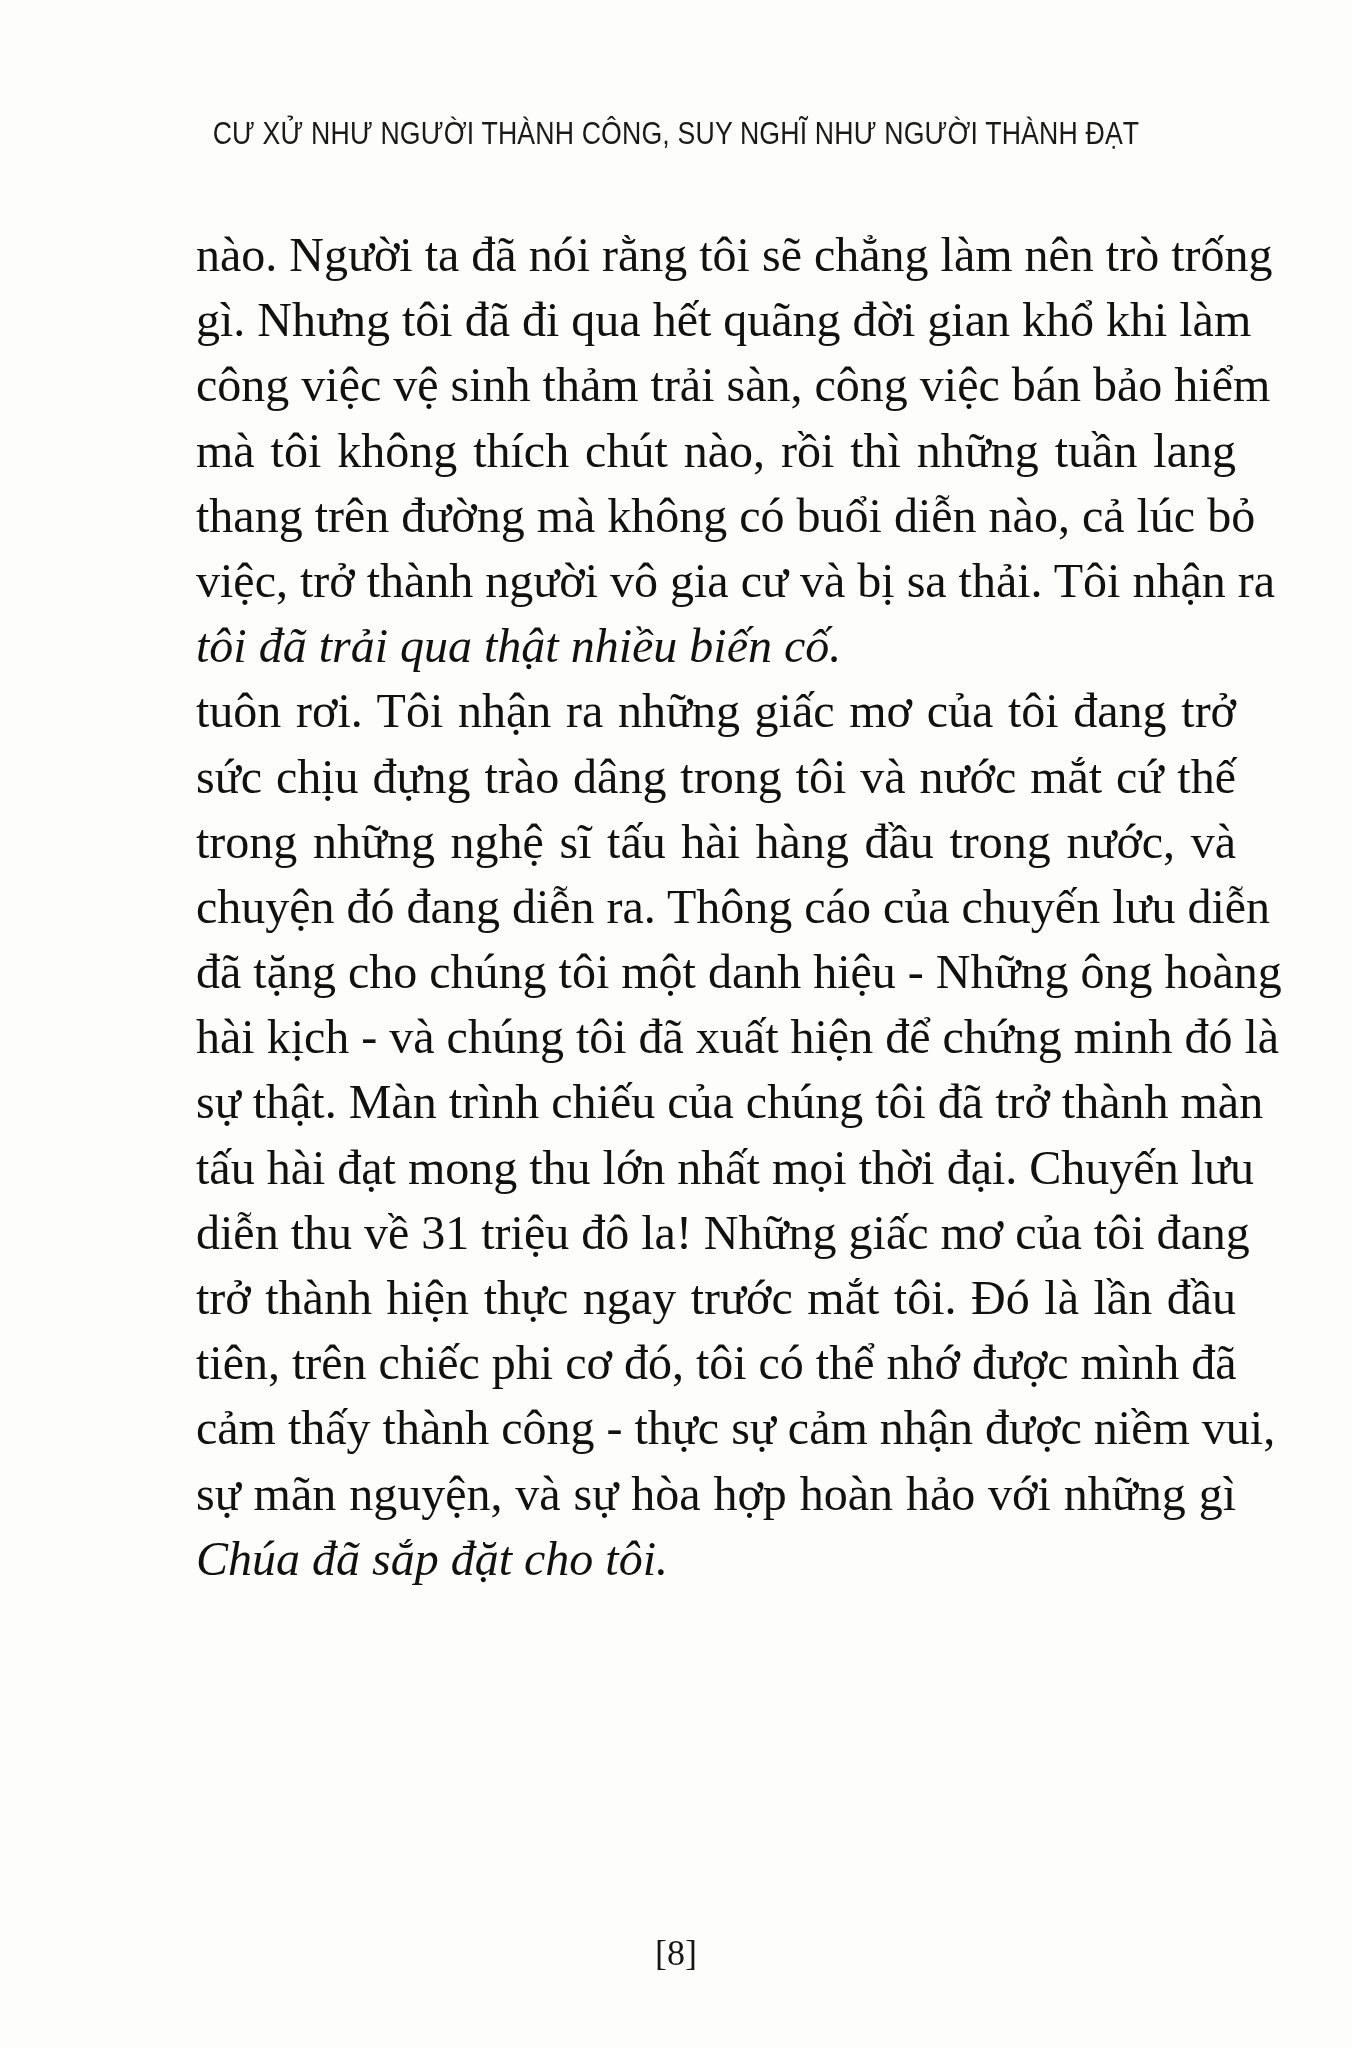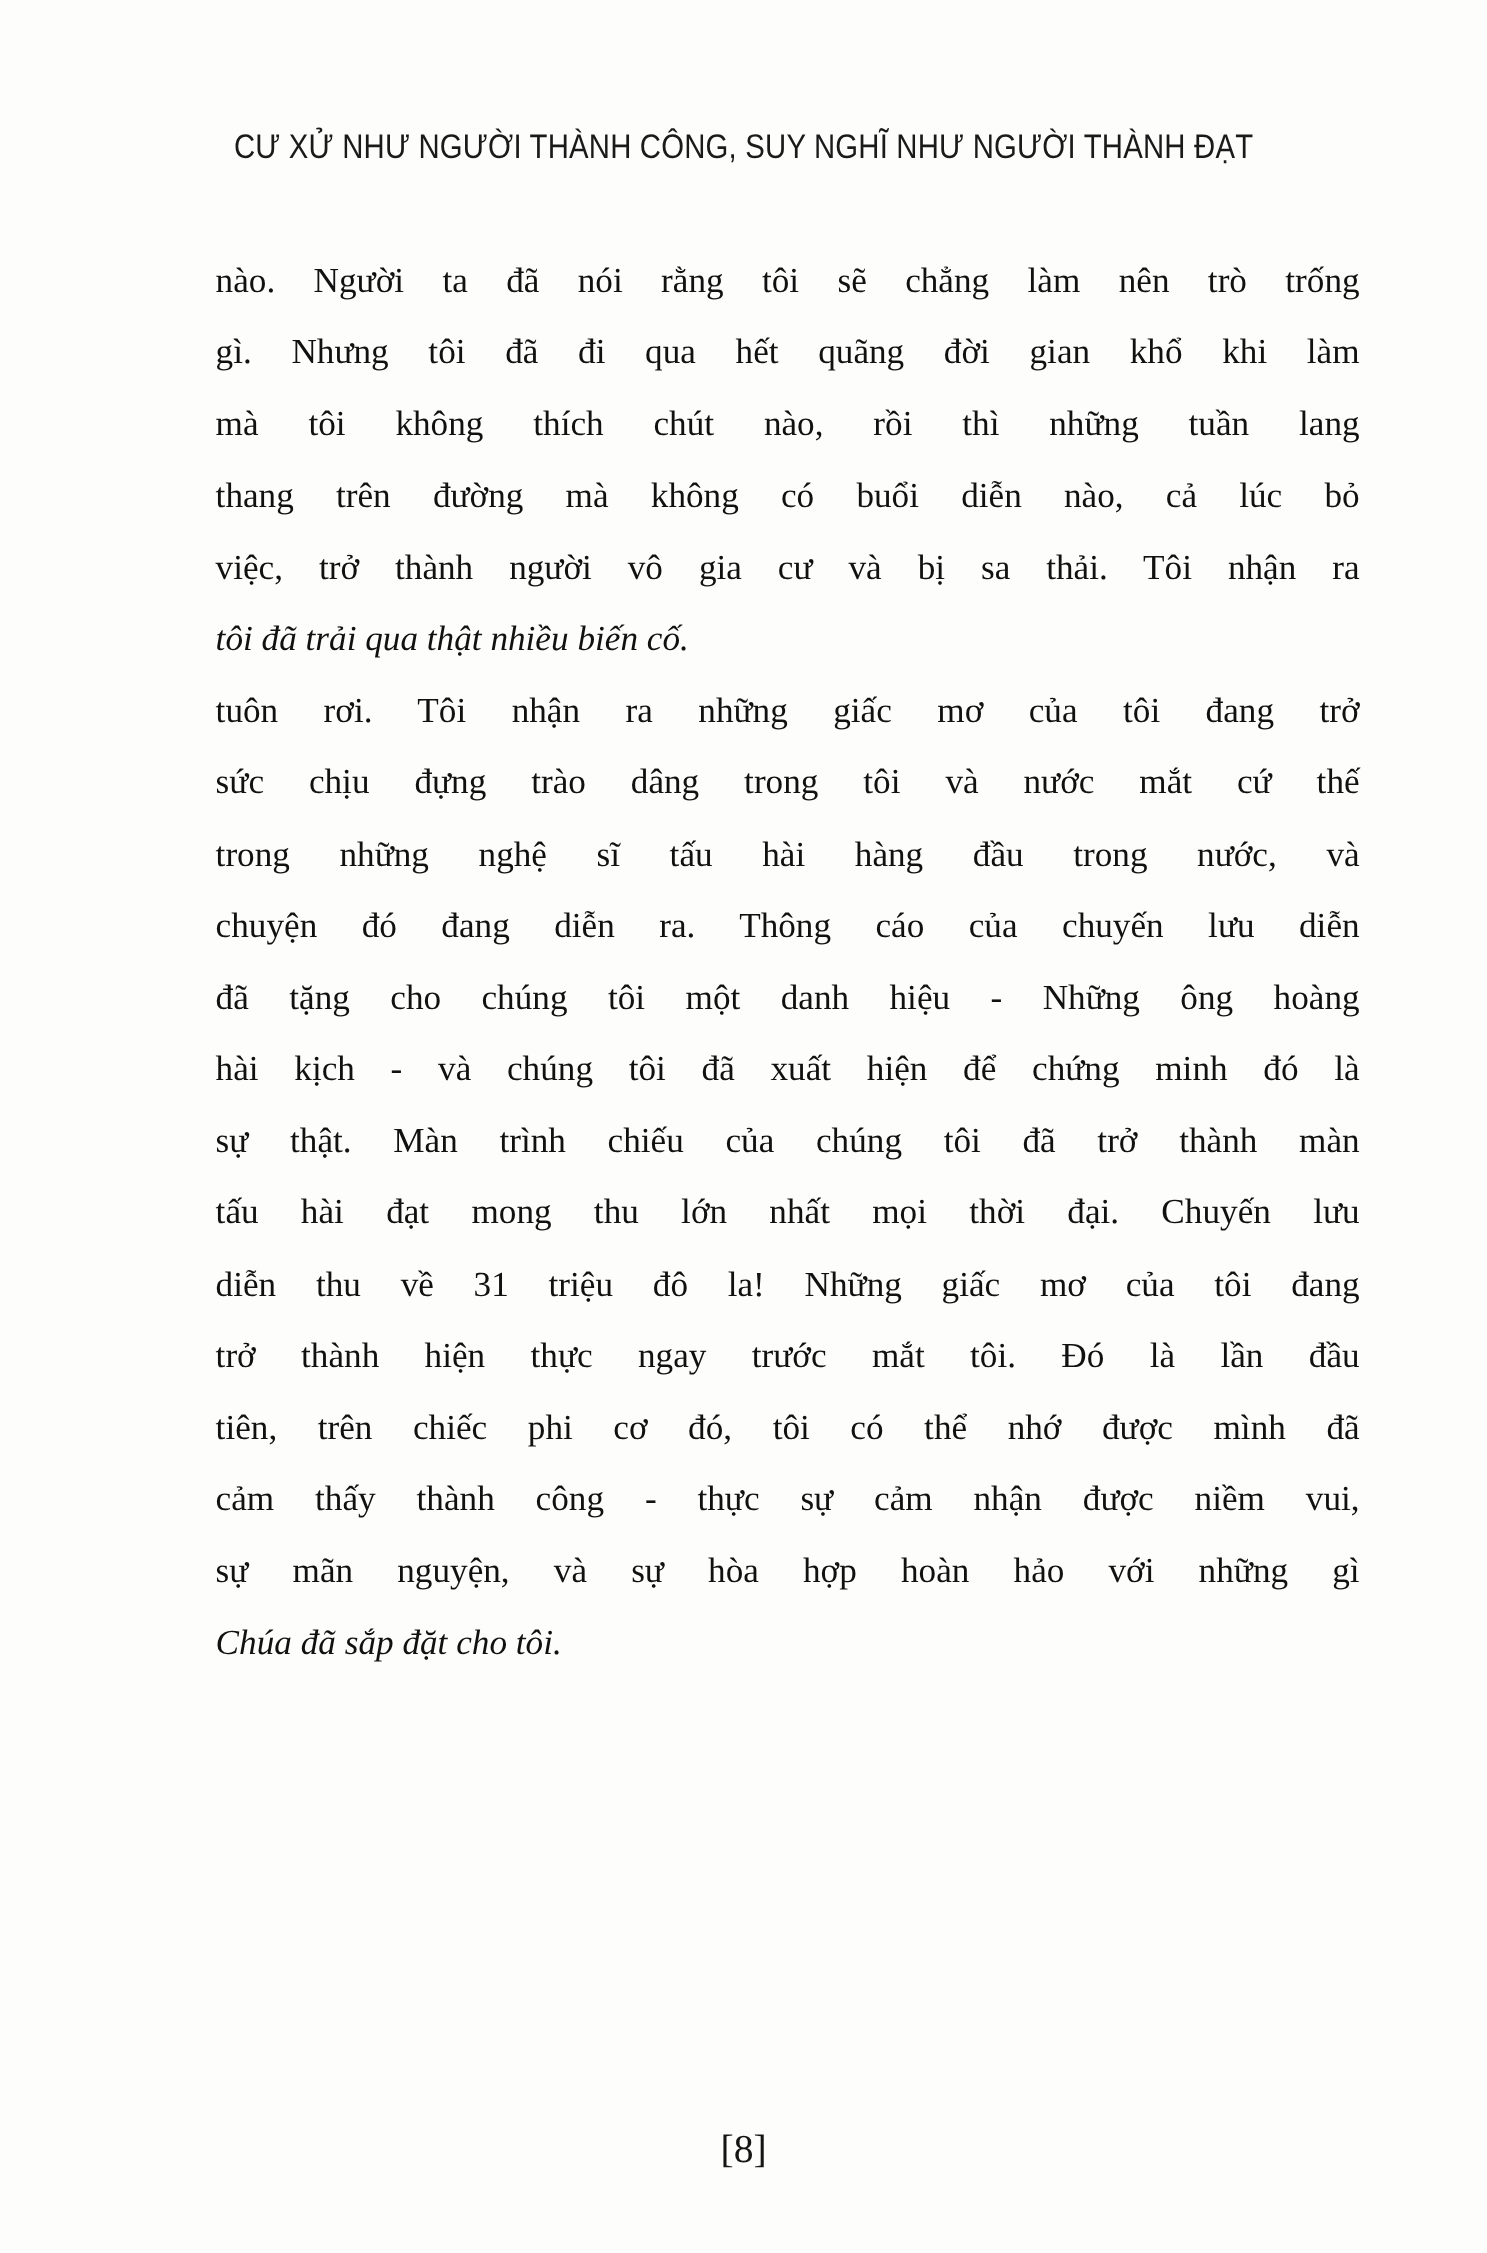"nào. Người ta đã nói" .body-text { font-size: 32px -> 48px }
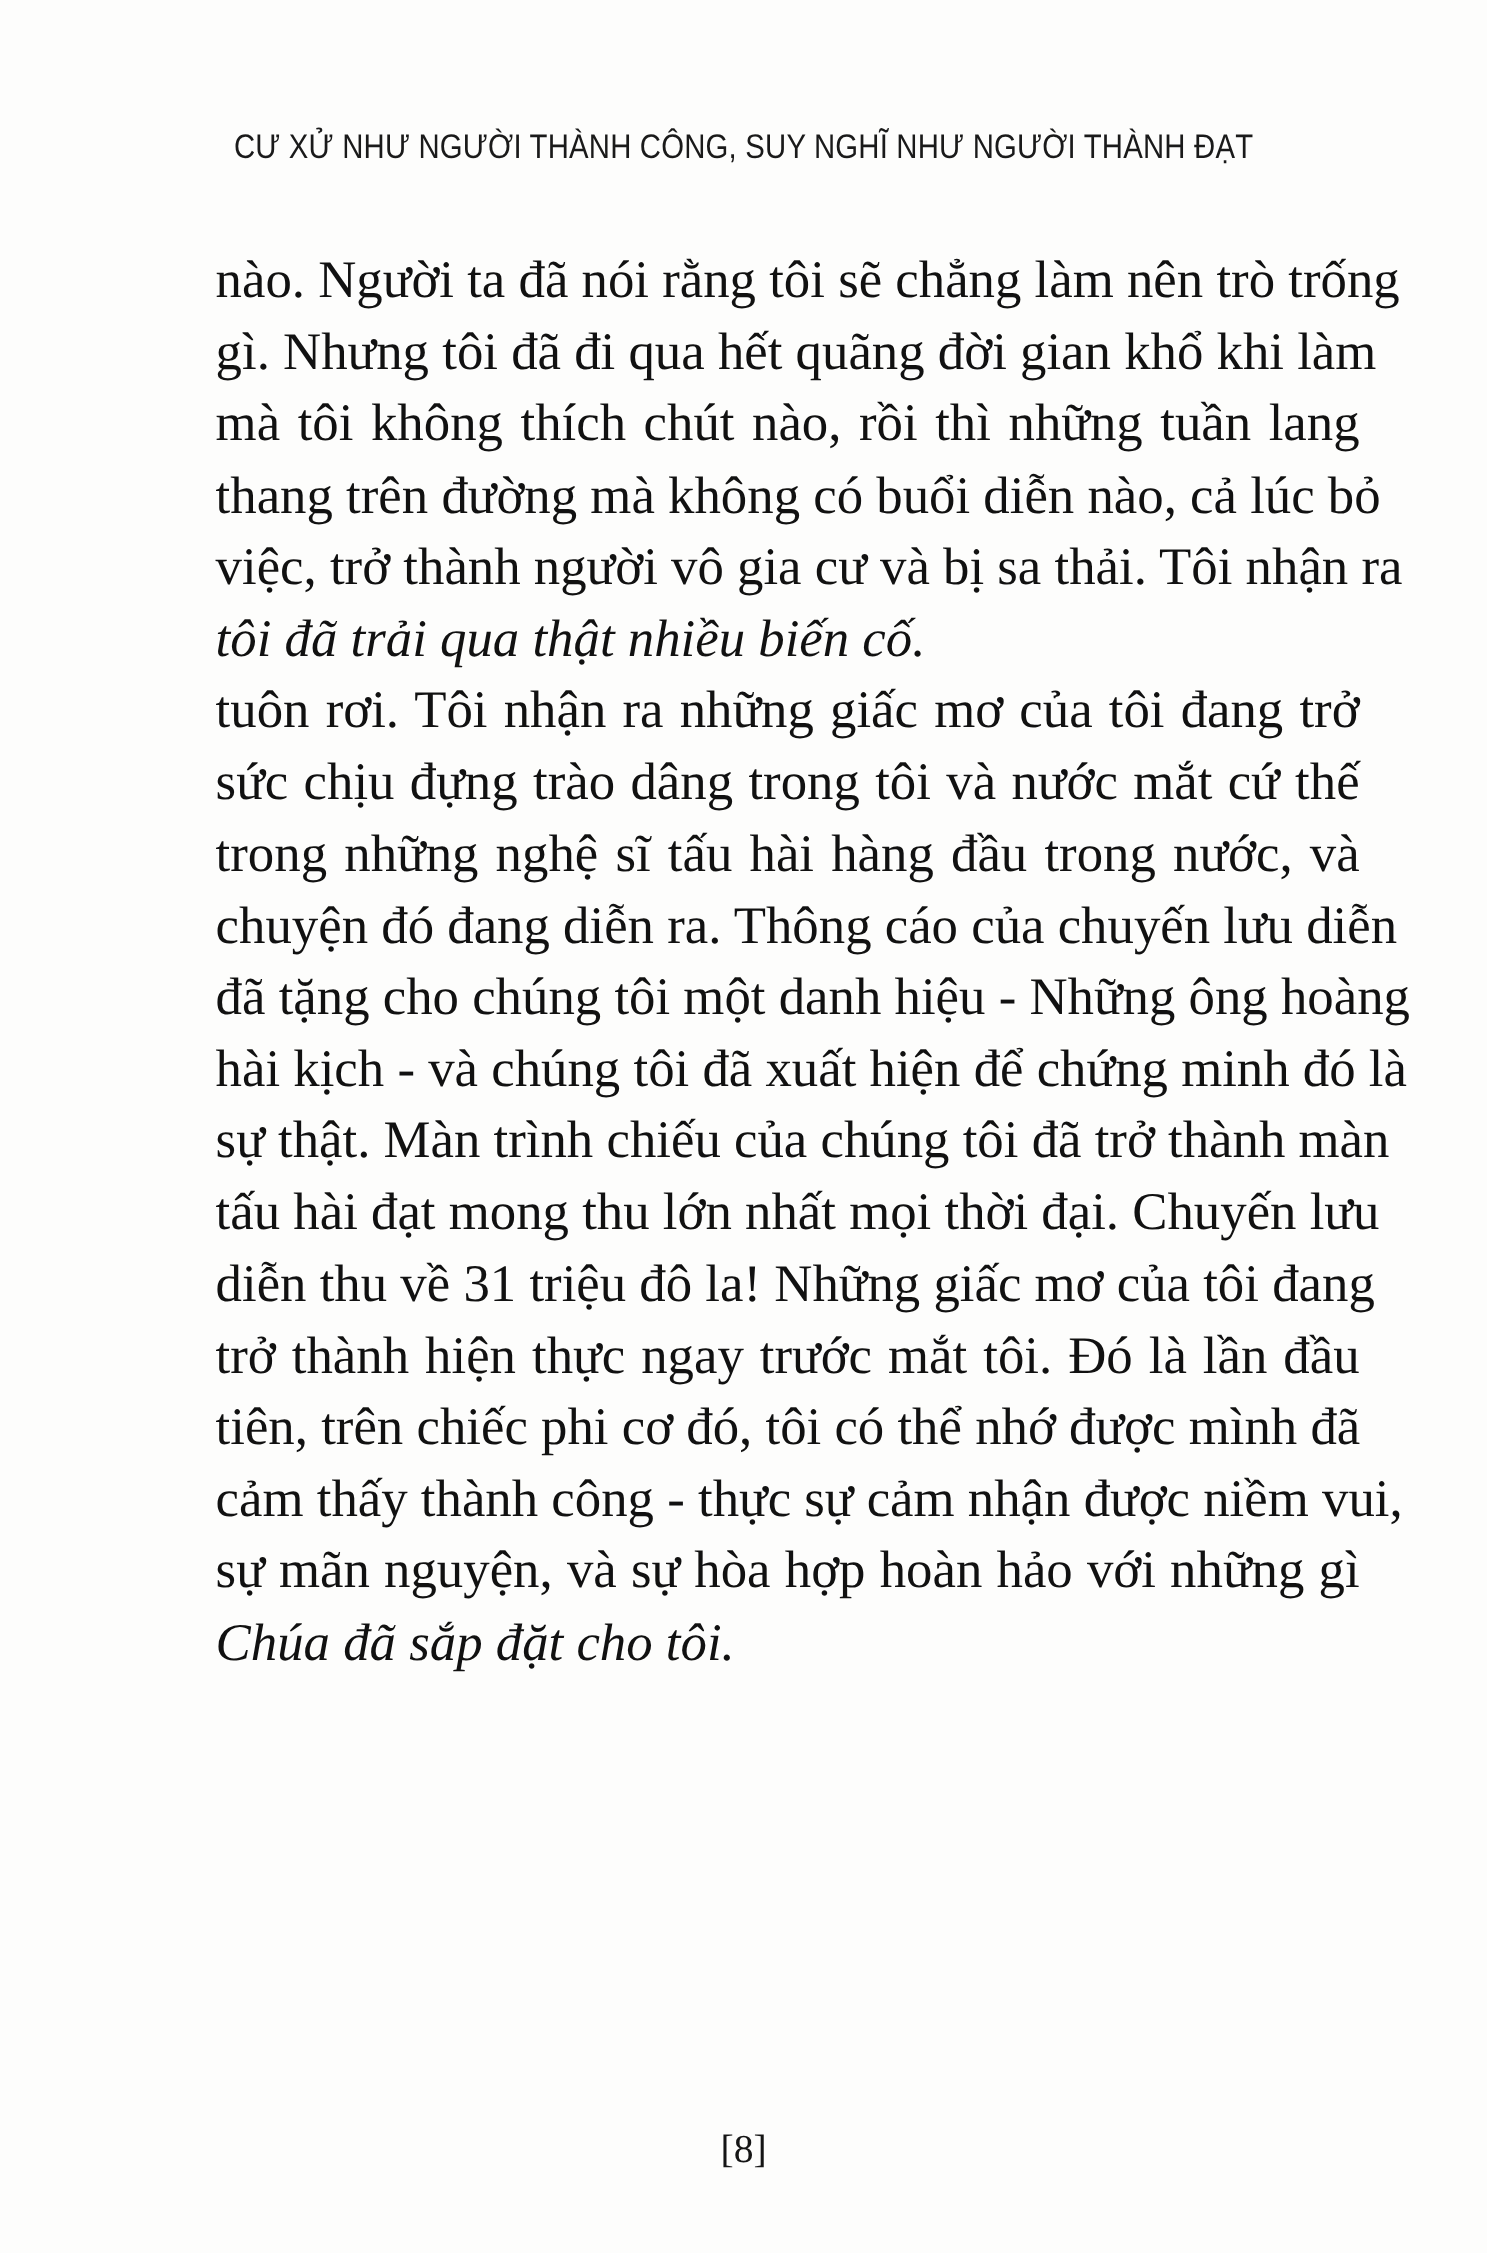"công việc vệ sinh thảm" span.line { html: none -> <span>công việc vệ sinh thảm trải sàn, công việc bán bảo hiểm</span> }
